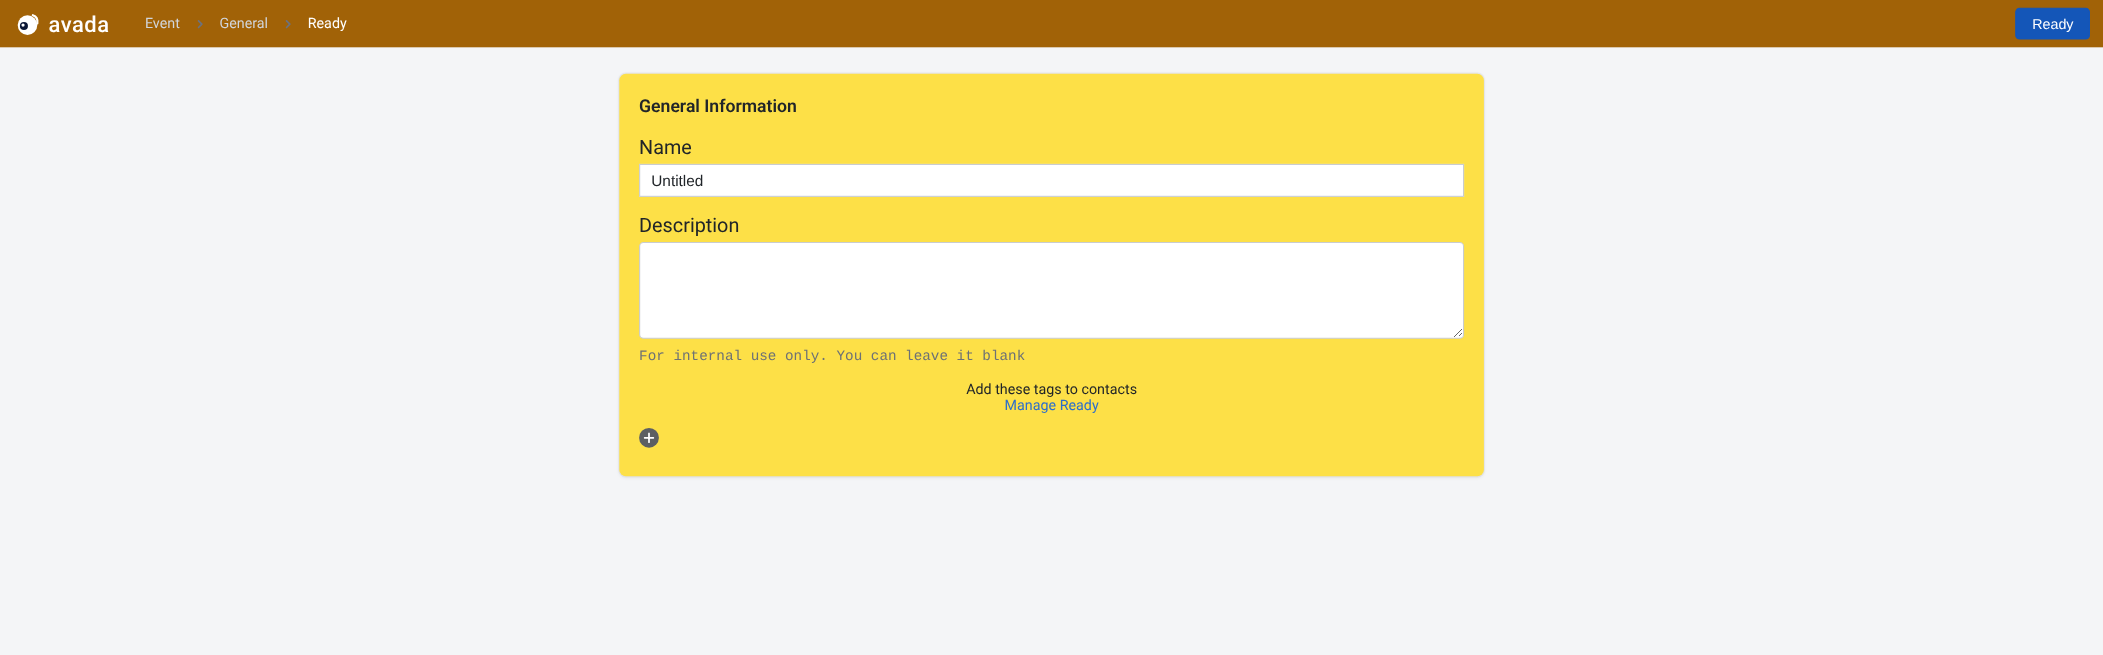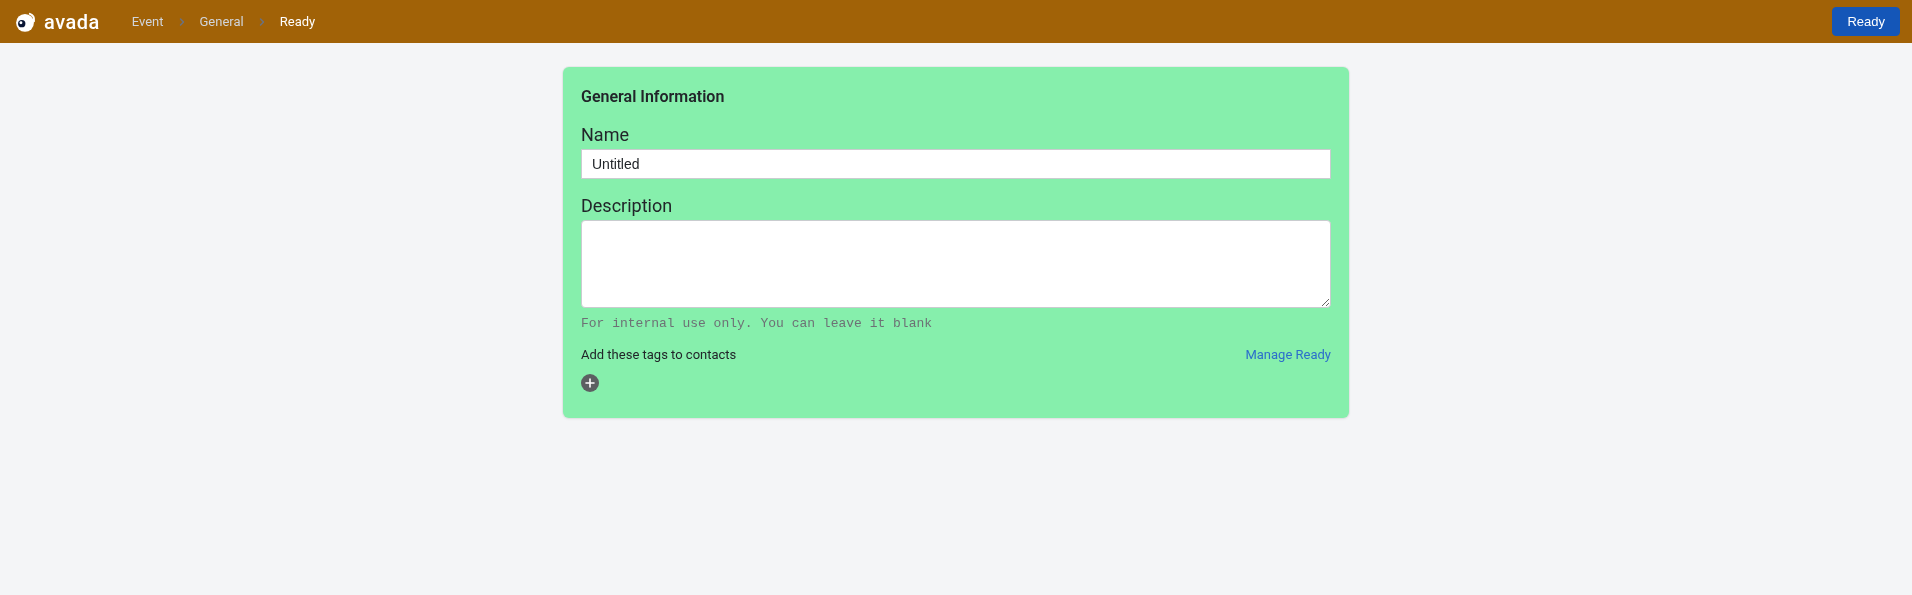"General Information" .card { background: #86efac -> #fde047 }
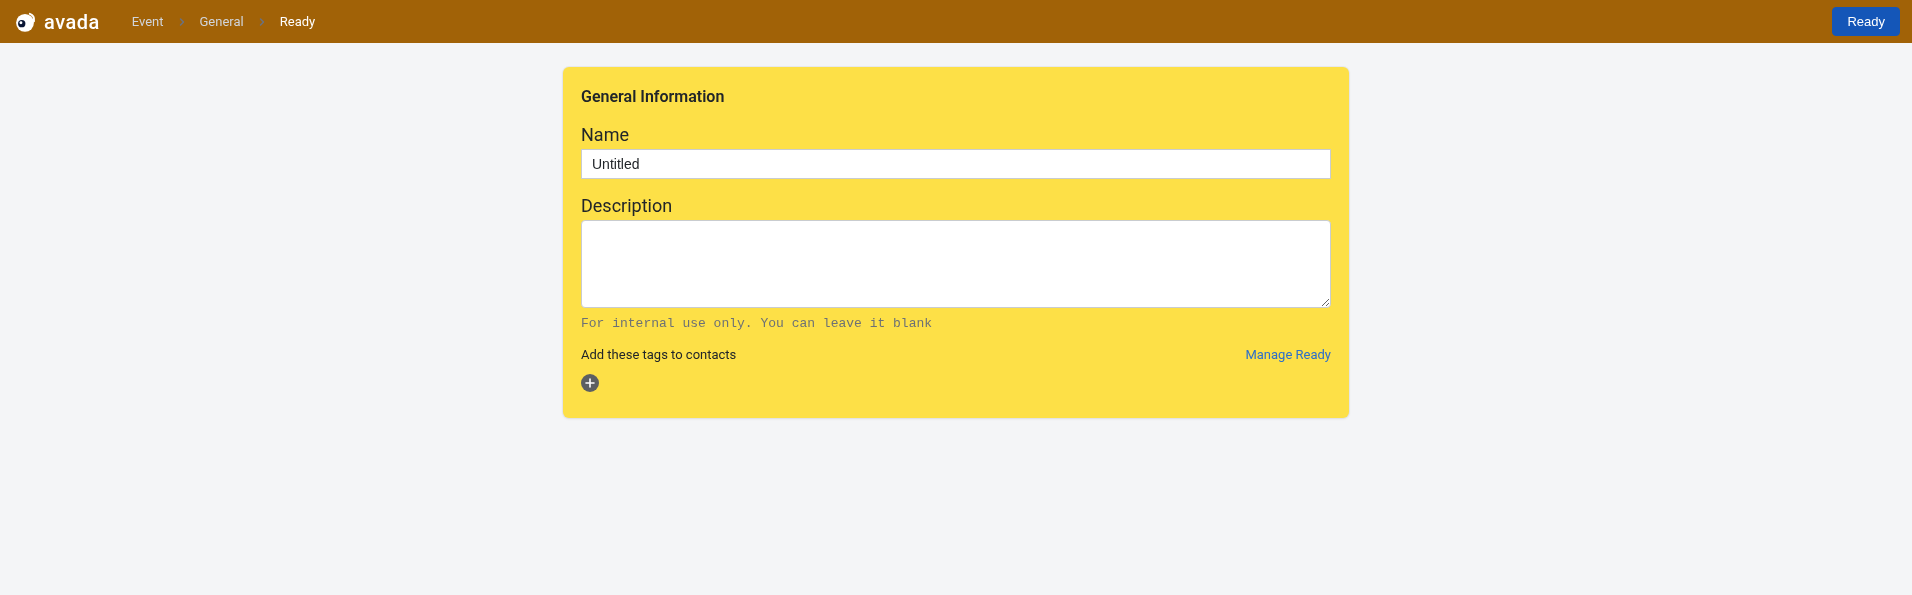"Add these tags to contacts" .tags-row { flex-direction: none -> column }
